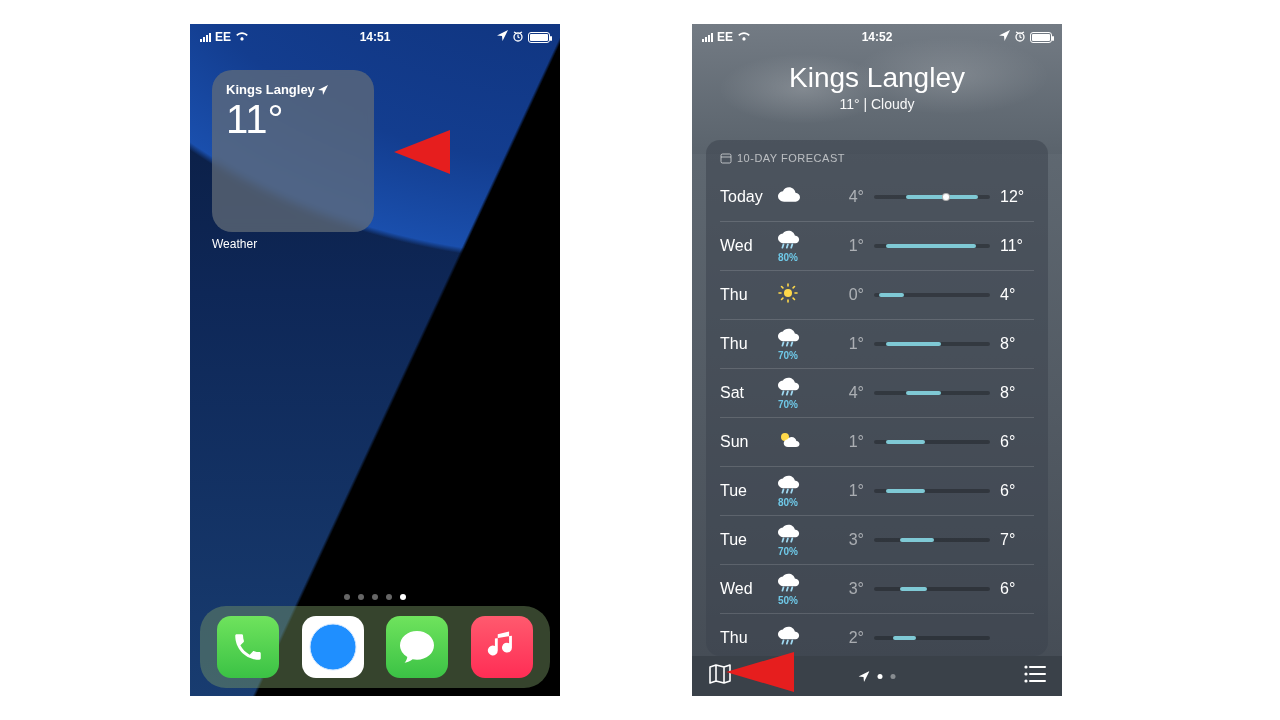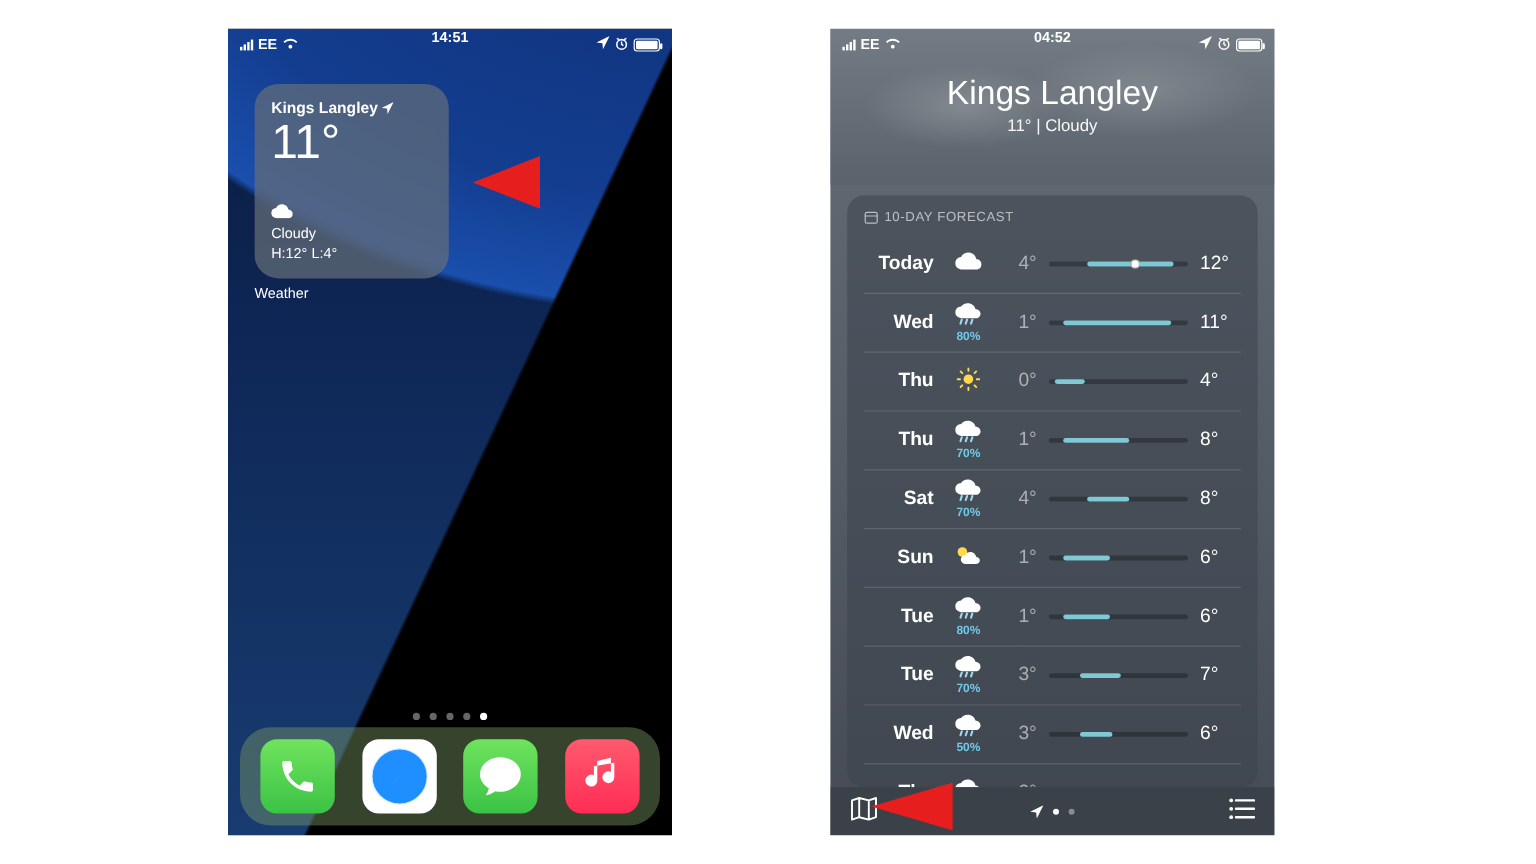"EE" .statusbar { align-items: none -> center }
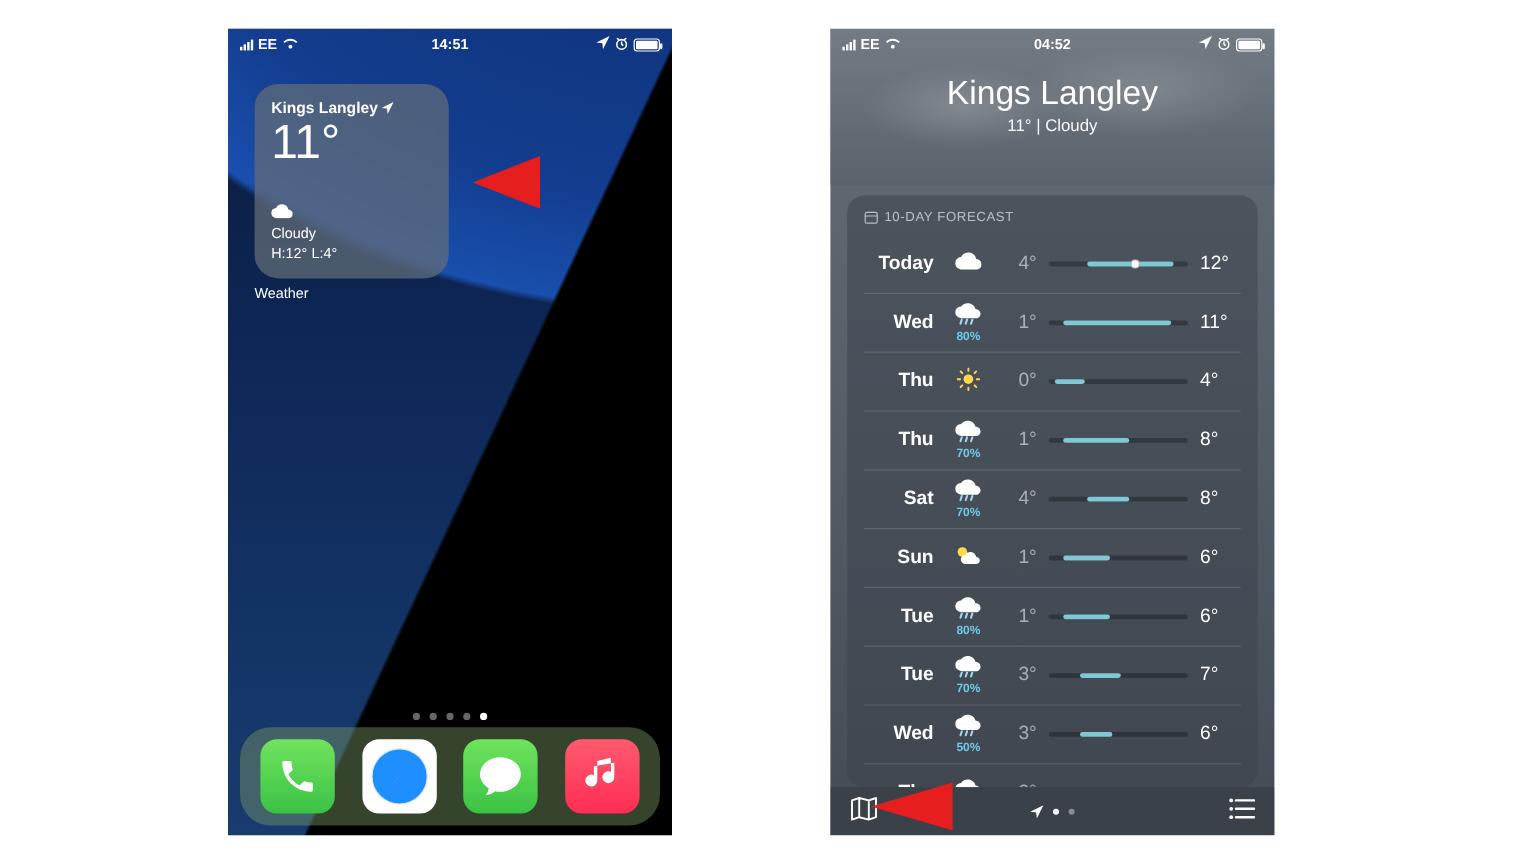"04:52" div.time { text: 04:52 -> 14:52 }
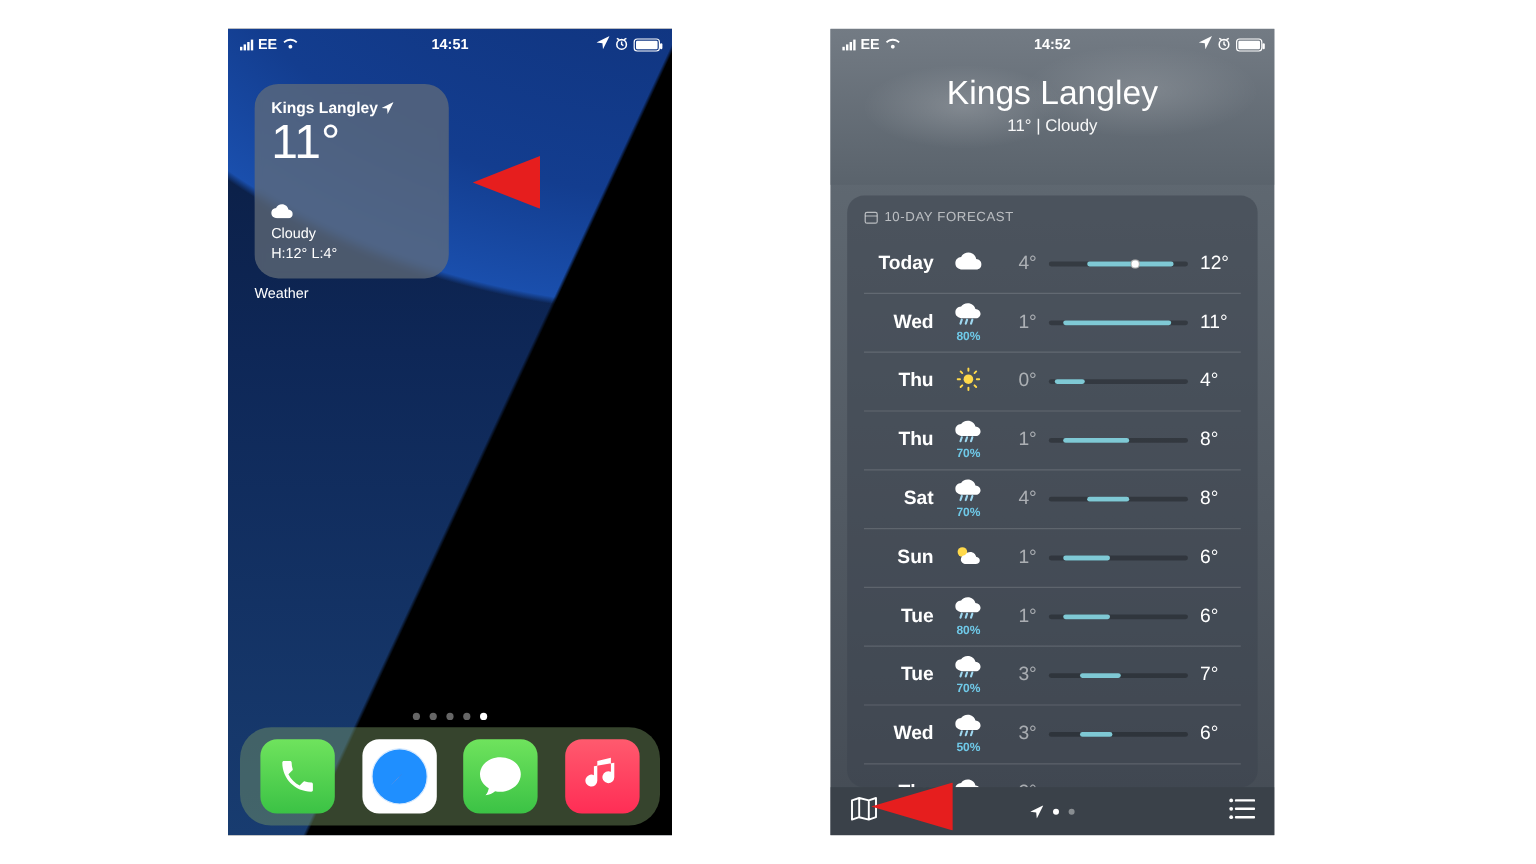"10-DAY FORECAST" .panel { margin-top: 23px -> none }
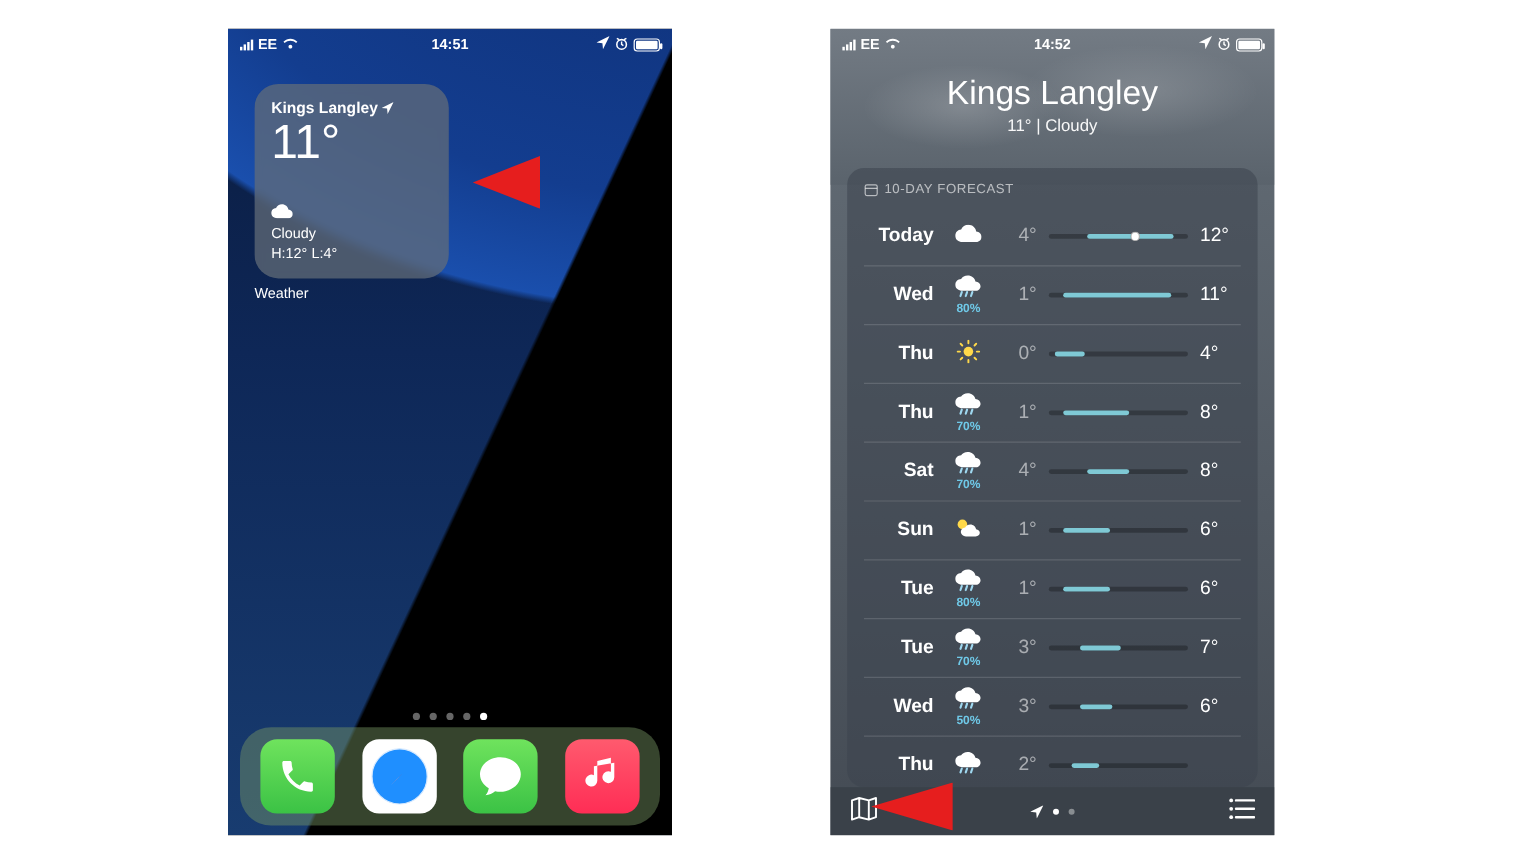"Cloudy" div.bot { html: <div> <svg> <path></path> </svg> <div>Cloudy</div> <div>H:12° L:4°</div> </div> -> none }
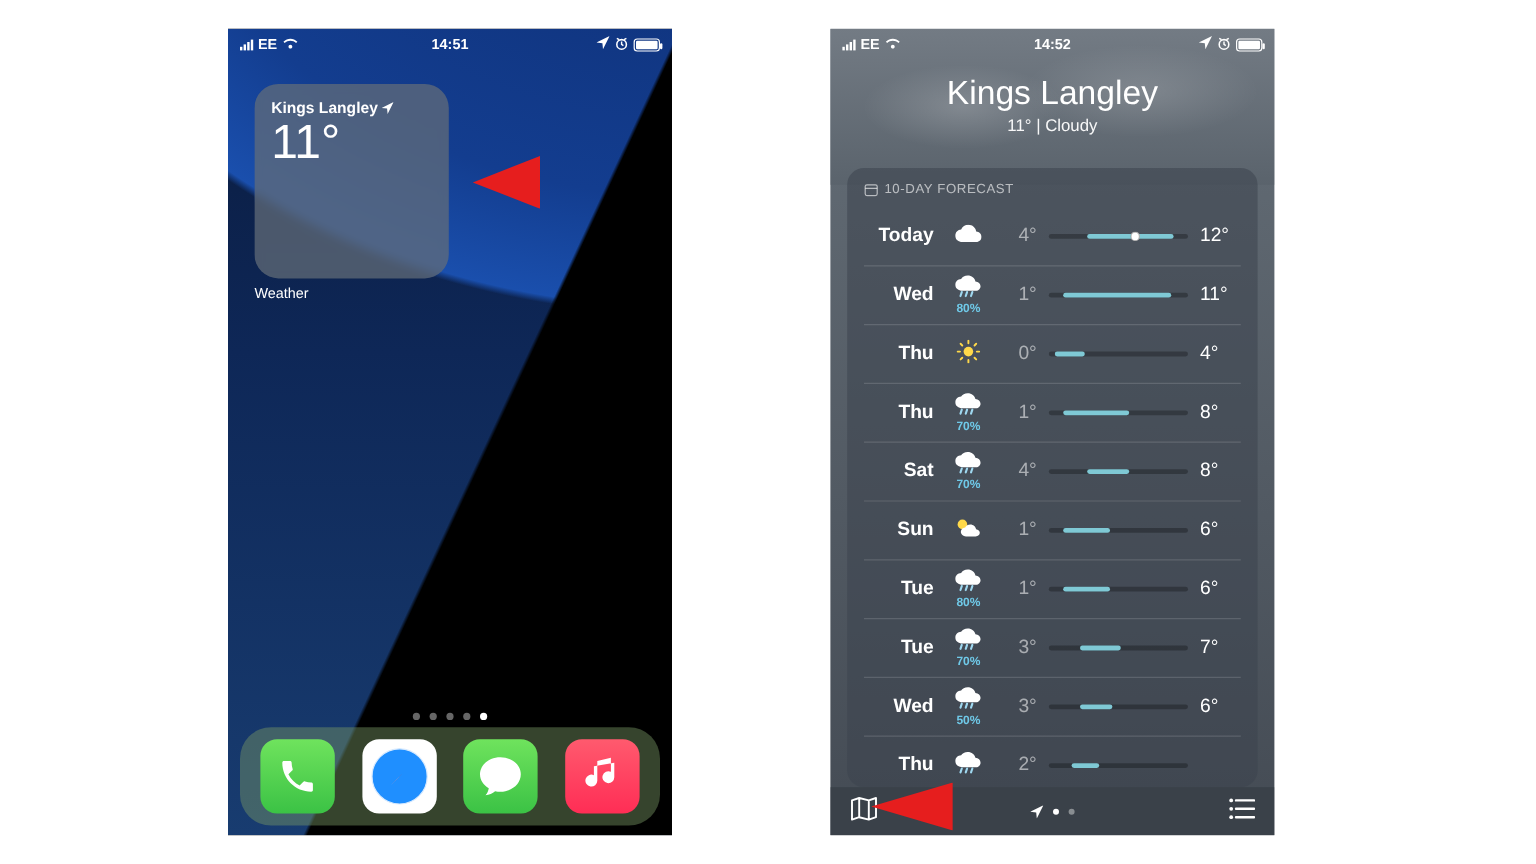"Today" .row .day { font-weight: 700 -> 400; text-align: right -> none }
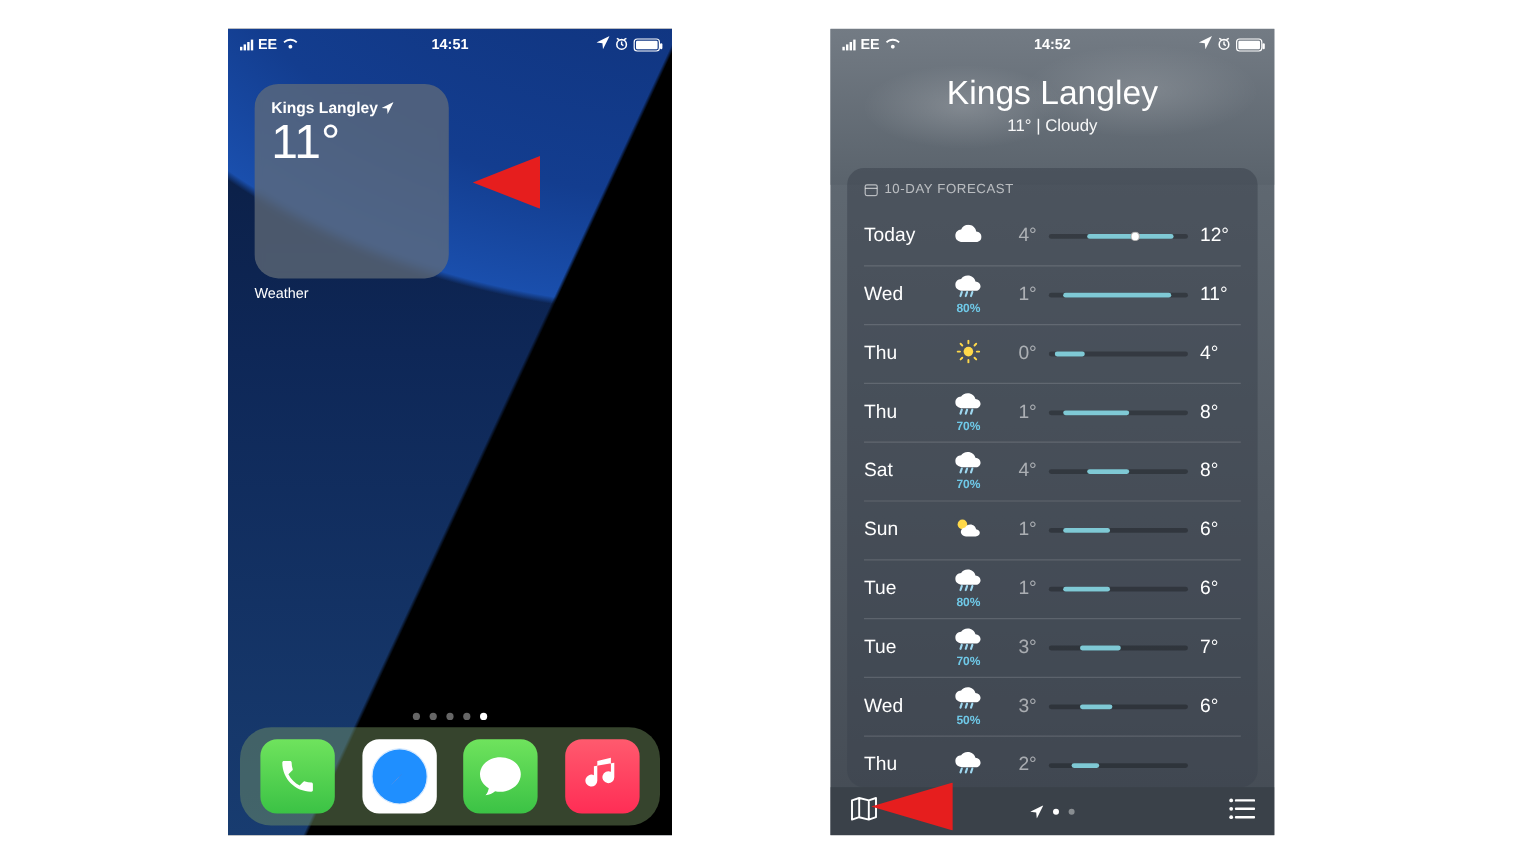"80%" .row .cond { text-align: center -> left }
